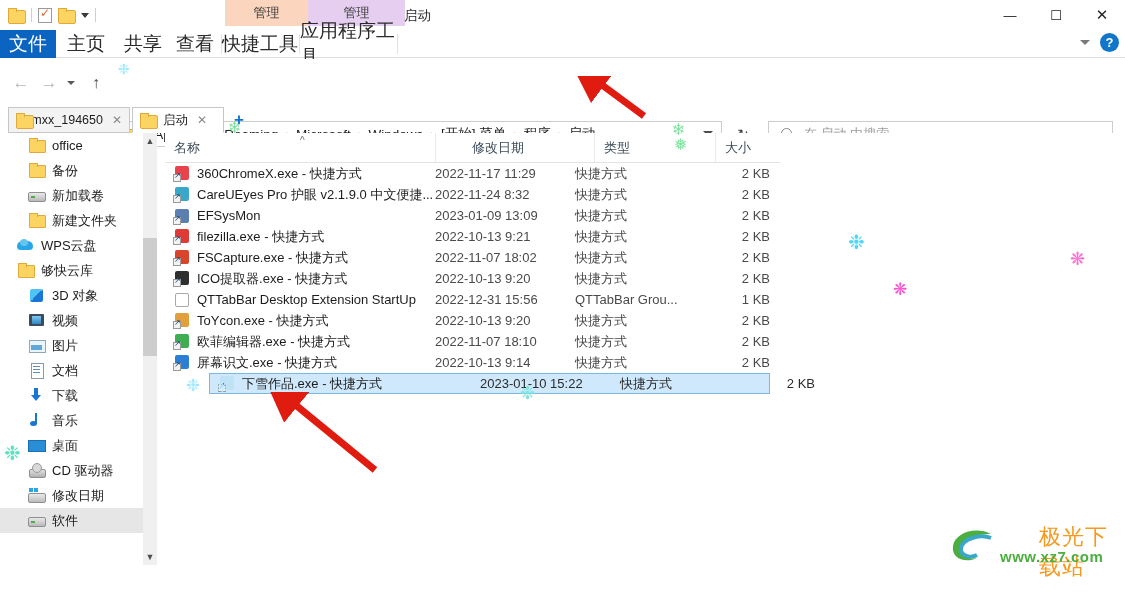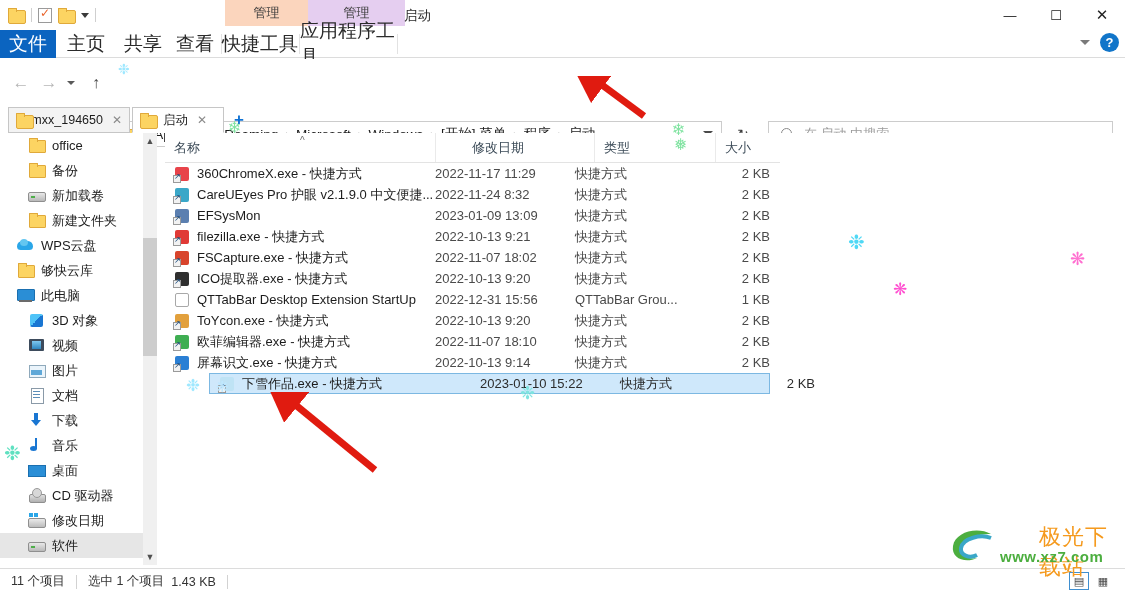"360ChromeX.exe - 快捷方式" .cell-name { align-items: center -> none }
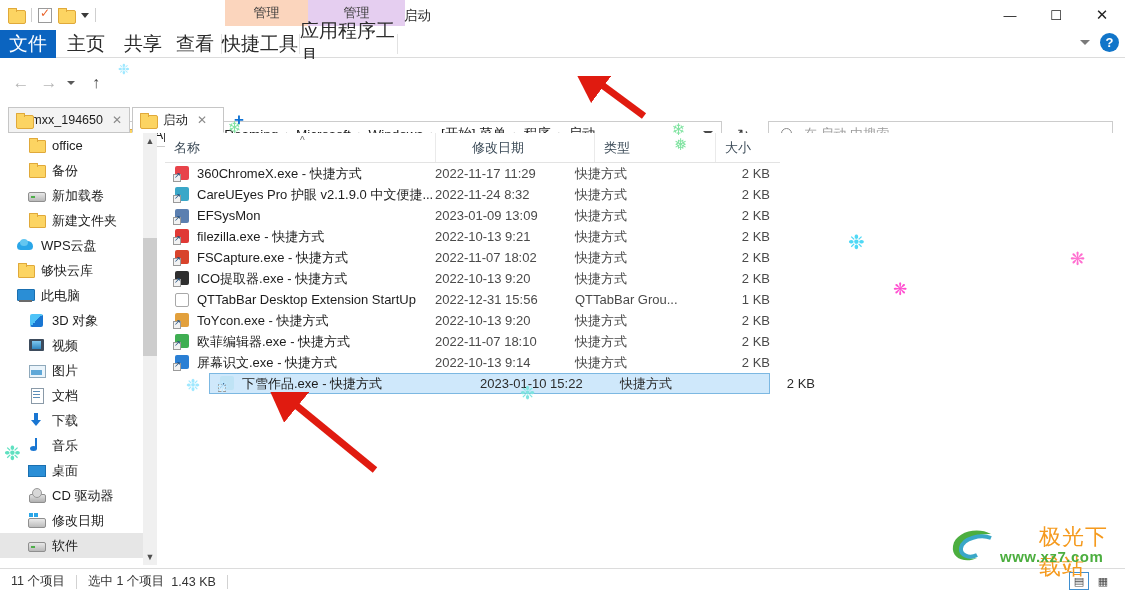"此电脑" div.sb-item { html: <div> <div></div> <span>此电脑</span> </div> -> none }
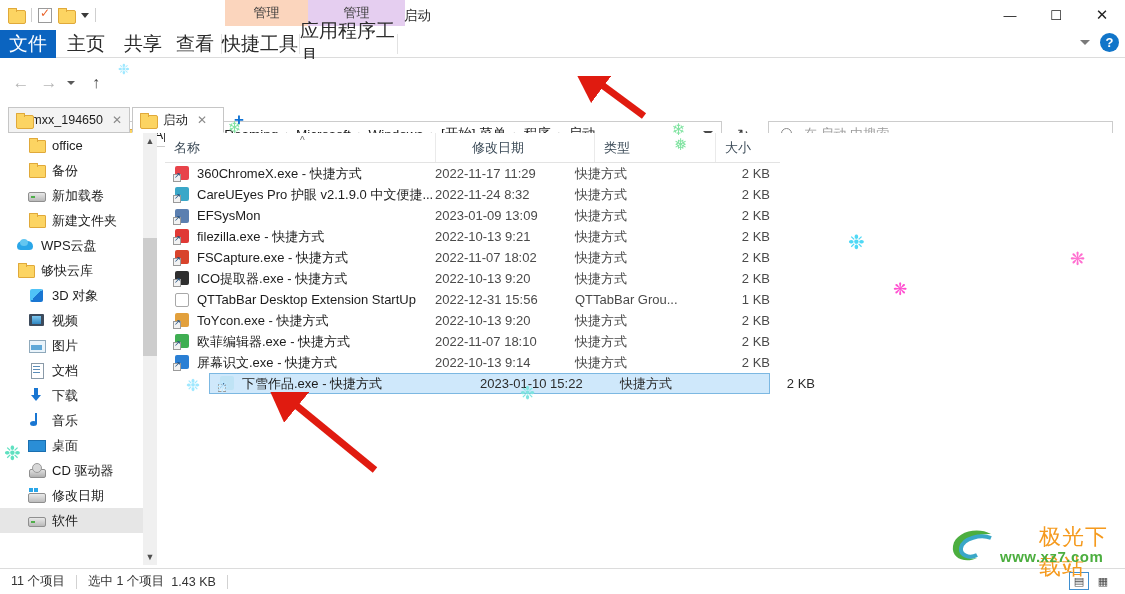"11 个项目" div.statusbar { html: <div> <span>11 个项目</span> <span></span> <span>选中 1 个项目</span> <span>1.43 KB</span> <span></span> <div> <div>▤</div> <div>▦</div> </div> </div> -> none }
